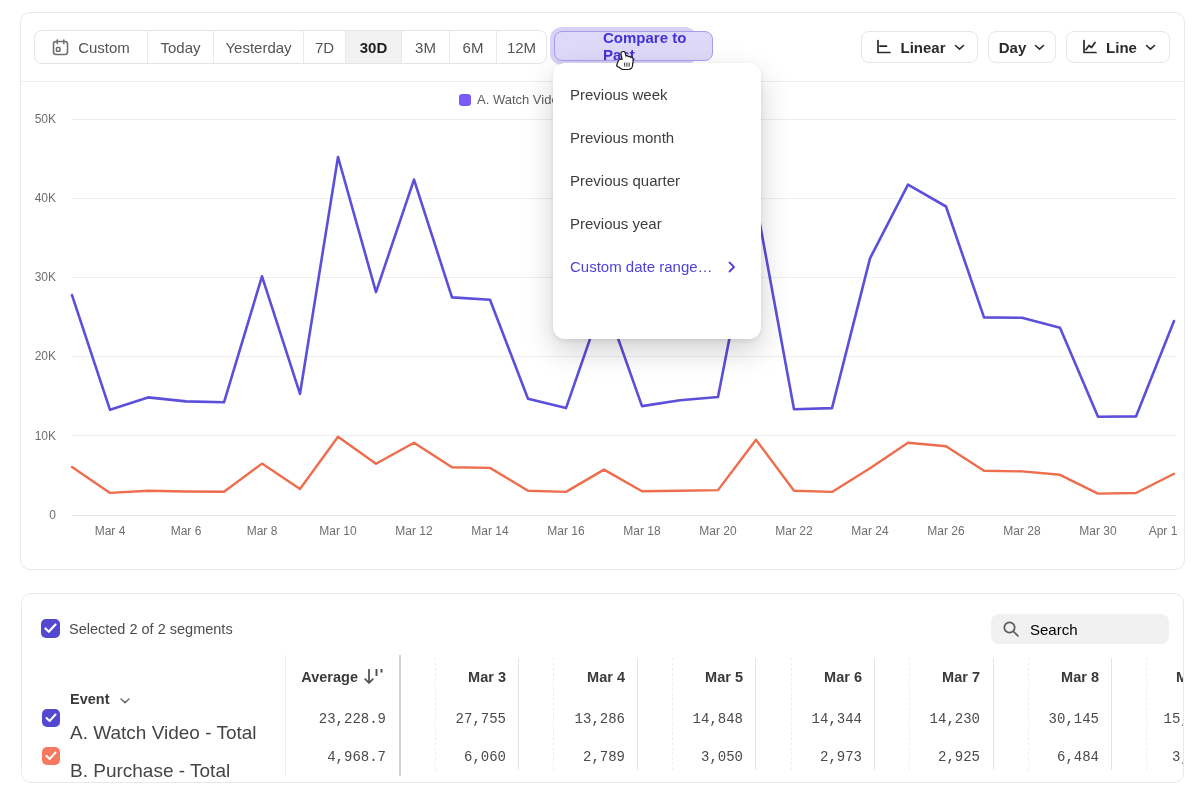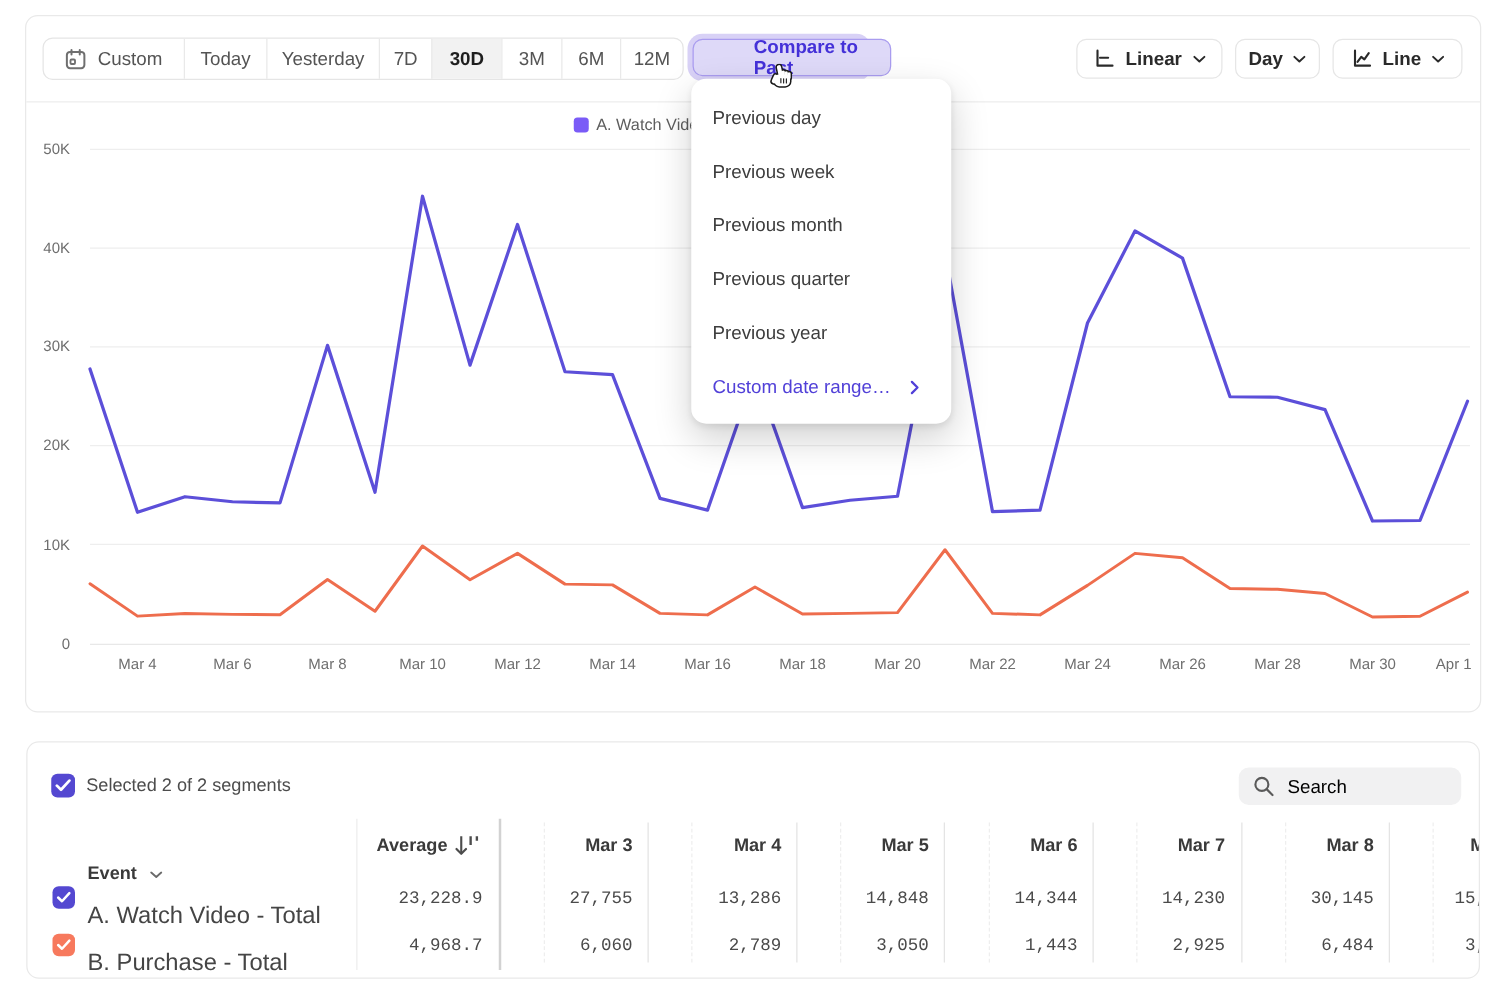"Previous day" div.mi { html: <div>Previous day</div> -> none }
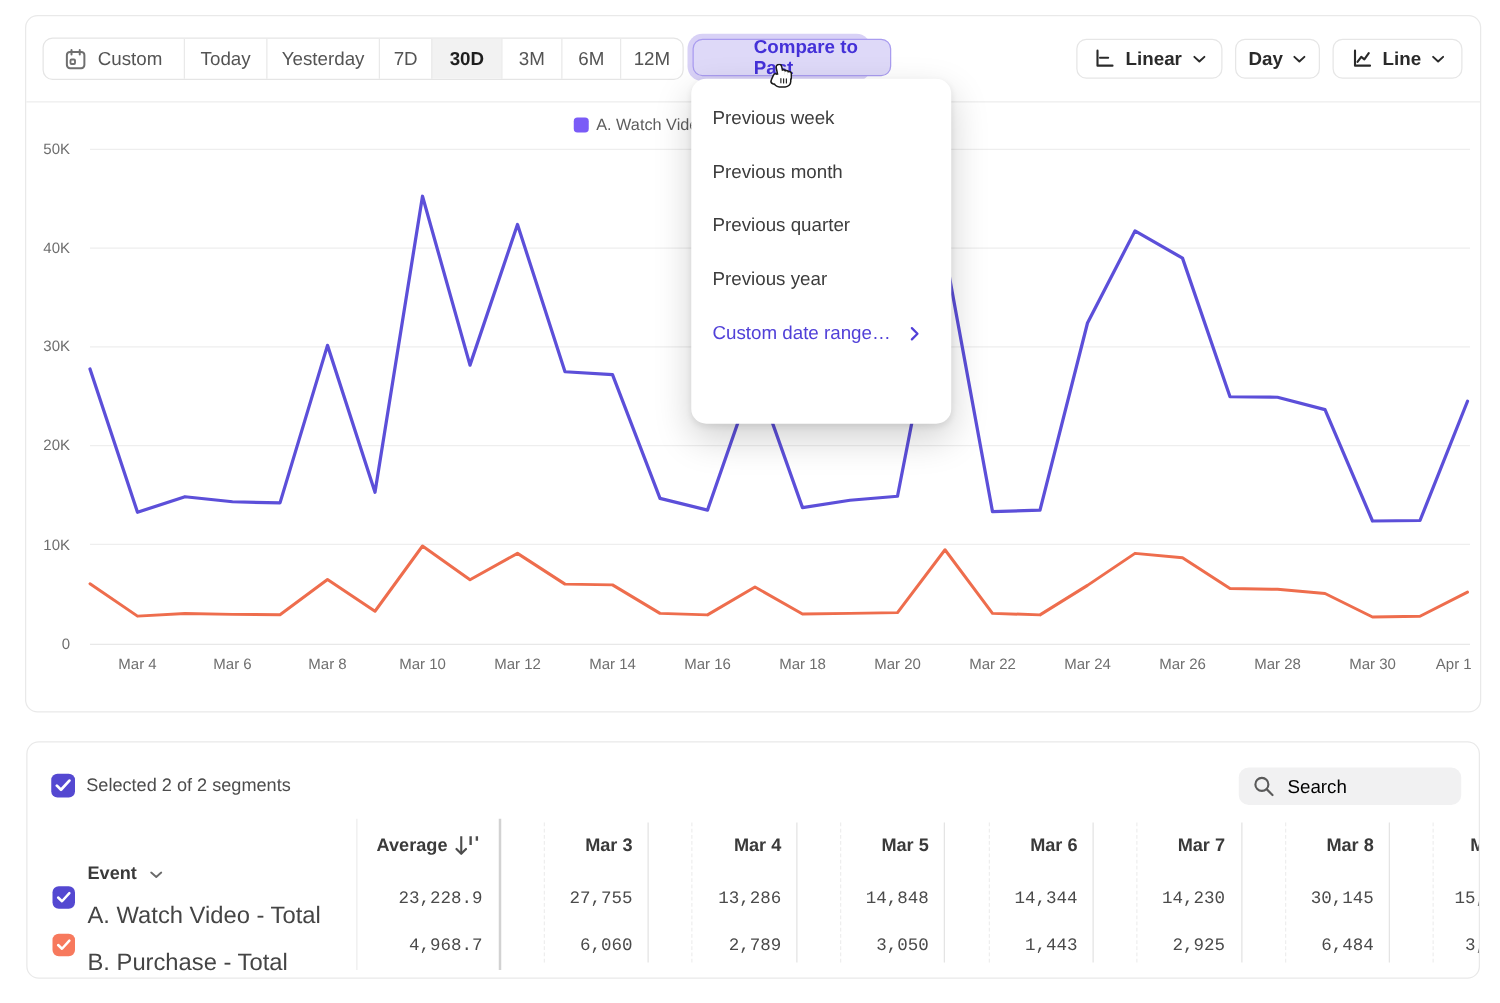"1,443" div.num { text: 1,443 -> 2,973 }
